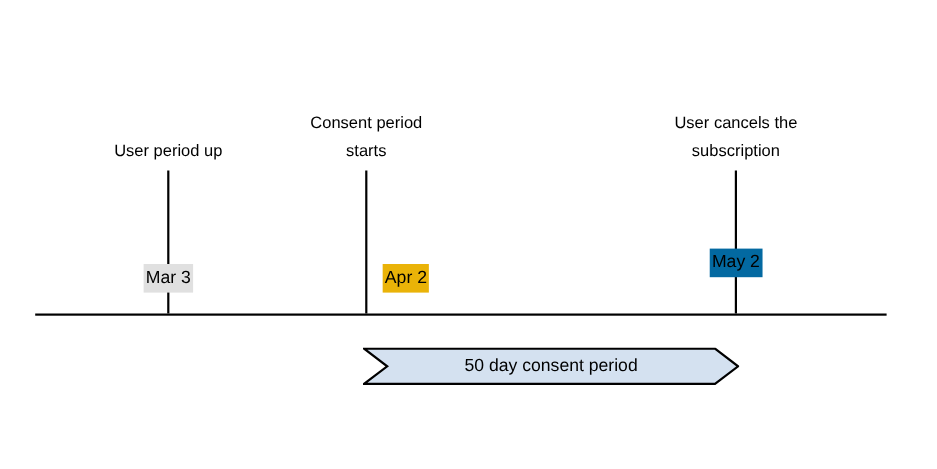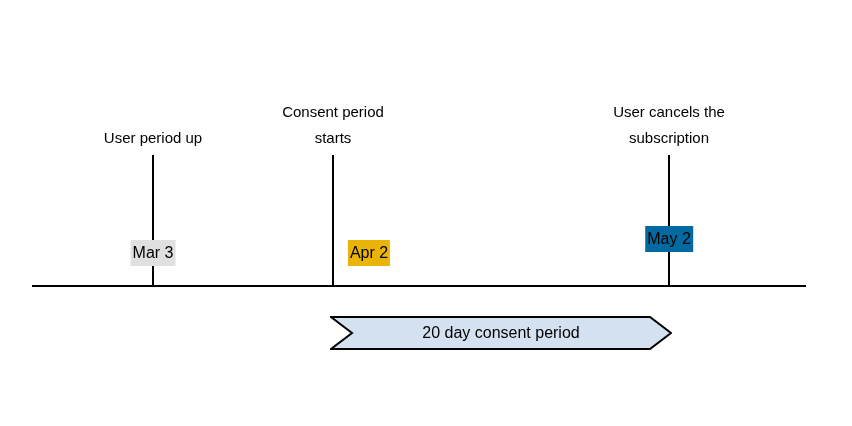"20 day consent period" div.banner-label { text: 20 -> 50 }
